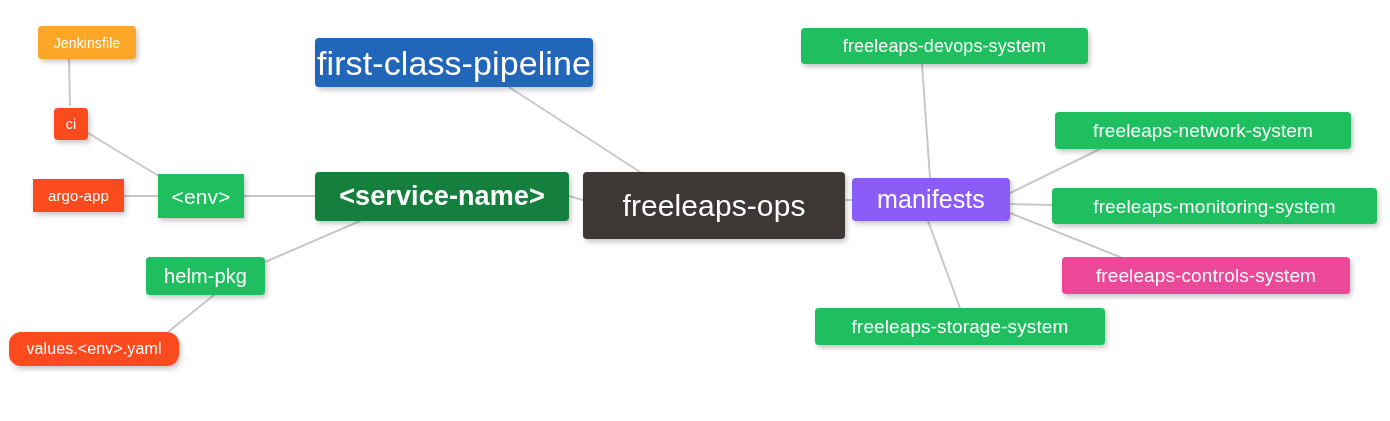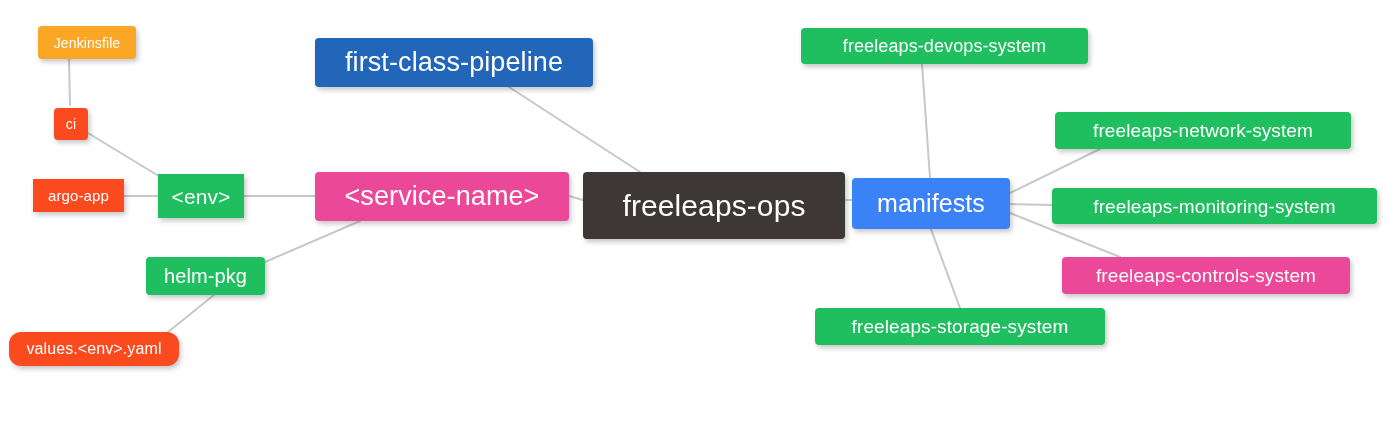"first-class-pipeline" div.node { font-size: 27px -> 34px }
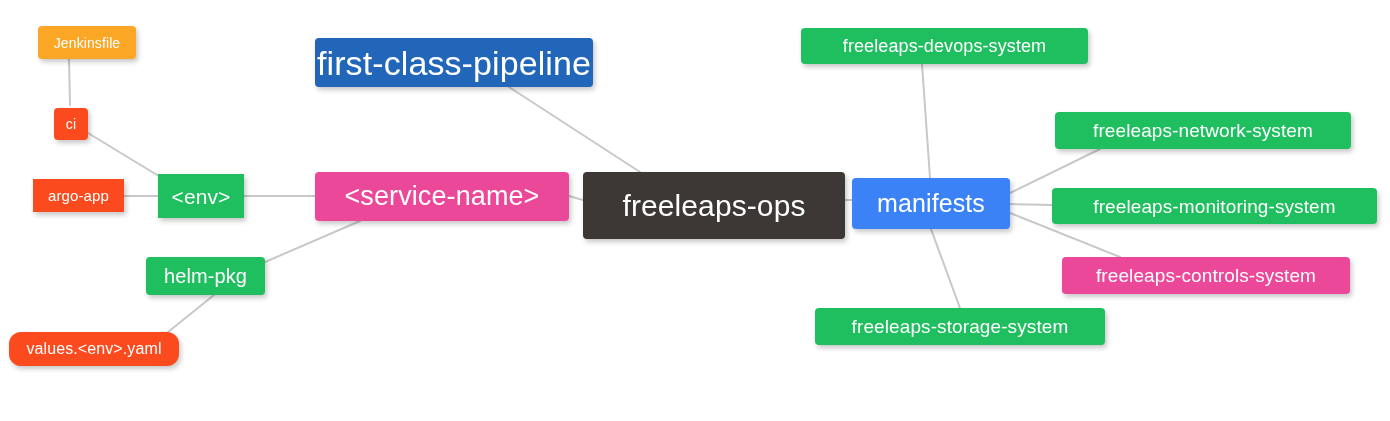"<service-name>" div.node { background: #ec4899 -> #15803d; font-weight: none -> bold }
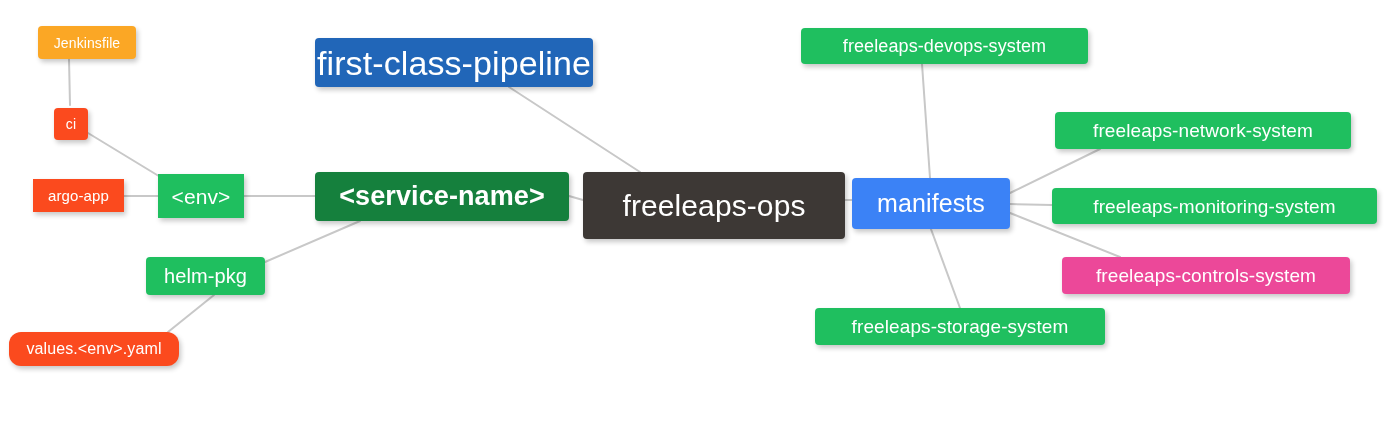"manifests" div.node { background: #3b82f6 -> #8b5cf6; height: 51px -> 43px }
